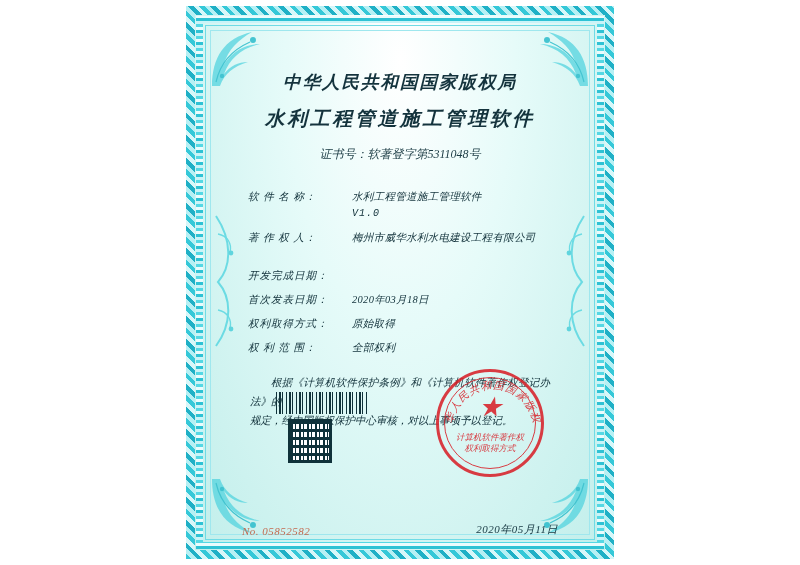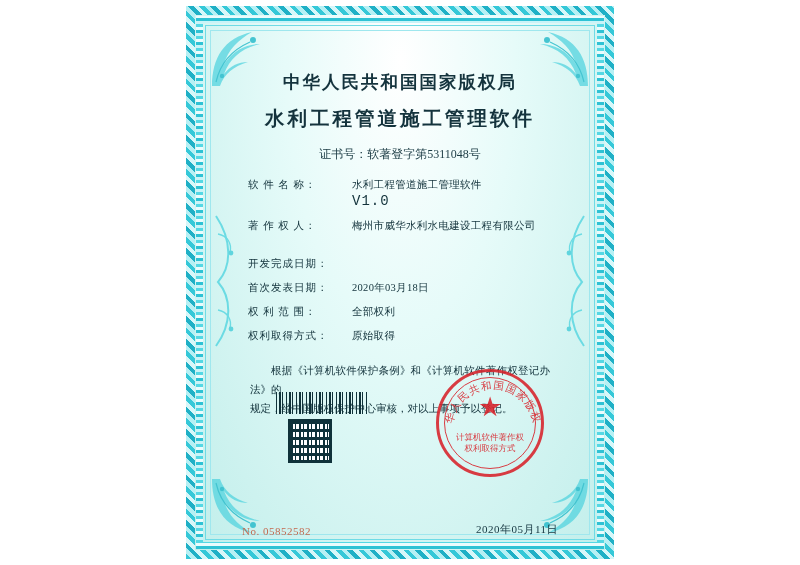"中华人民共和国国家版权局" #certificate-page { font-style: none -> italic }
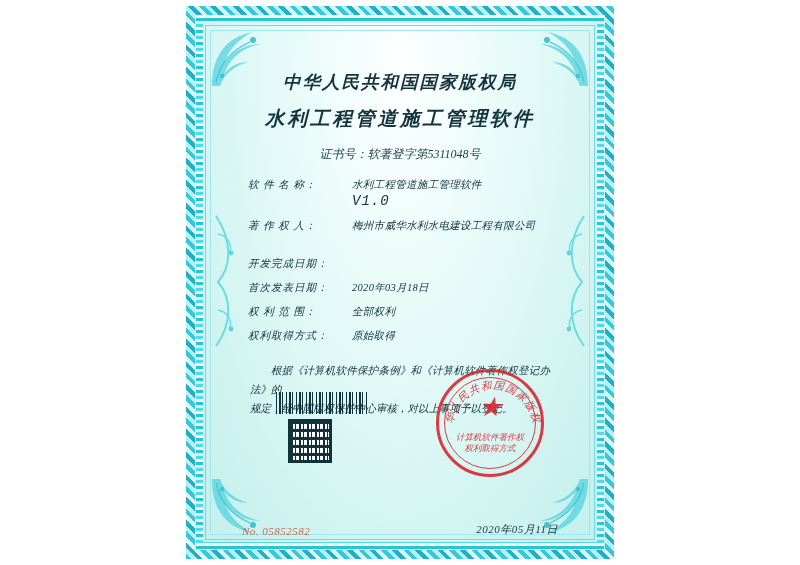"软 件 名 称：" .fields { margin-top: 14px -> 26px }
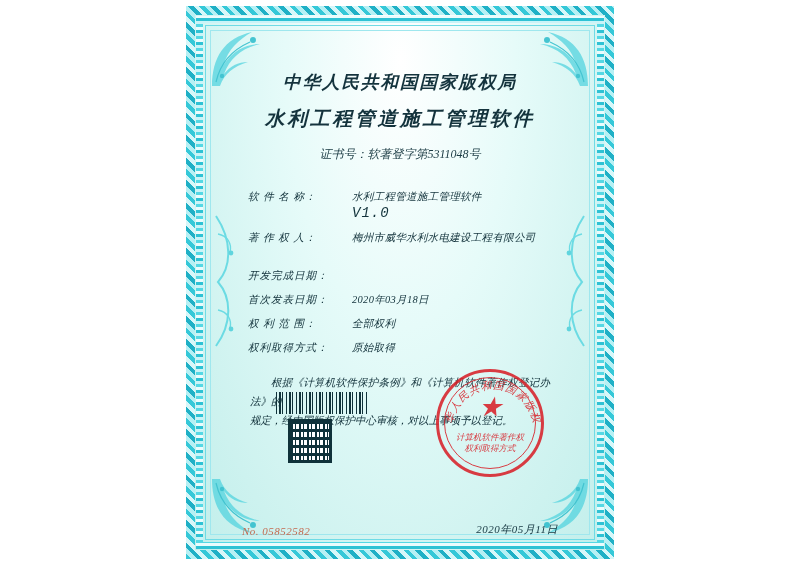"V1.0" .field-value .sub-line { font-size: 14px -> 10px }
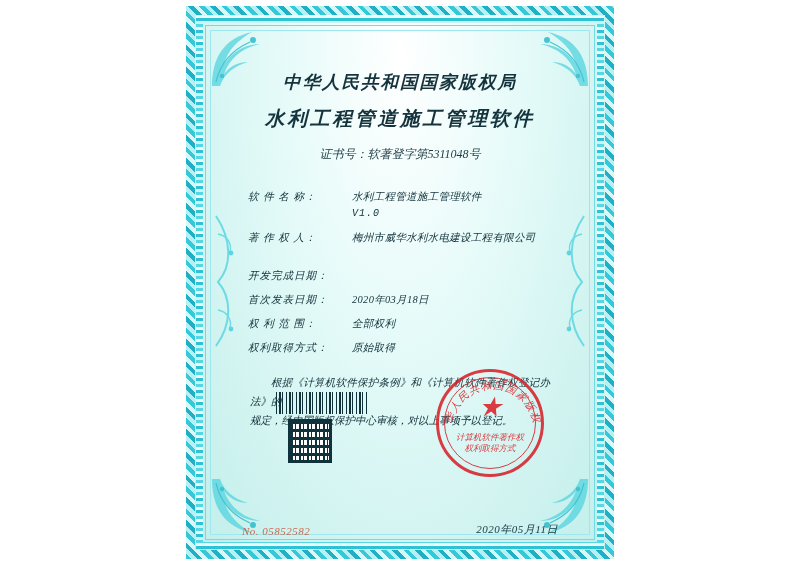"权 利 范 围：" div.field-row { order: before "权利取得方式：" -> after "权利取得方式：" }
